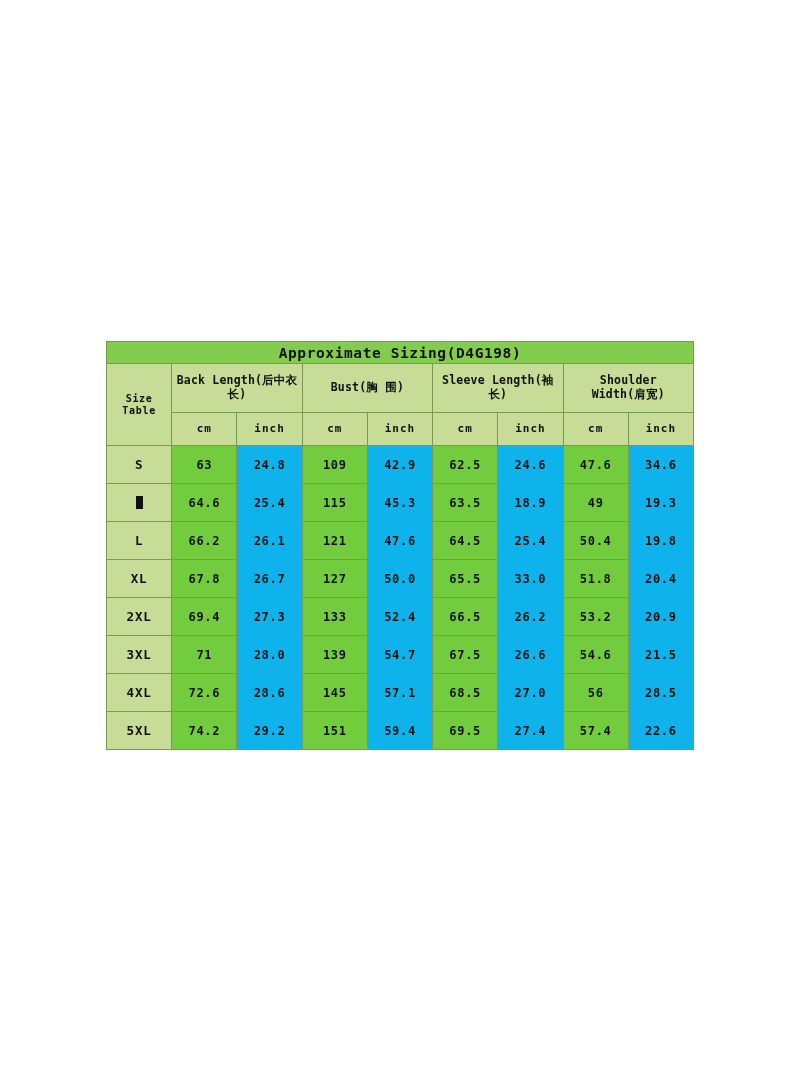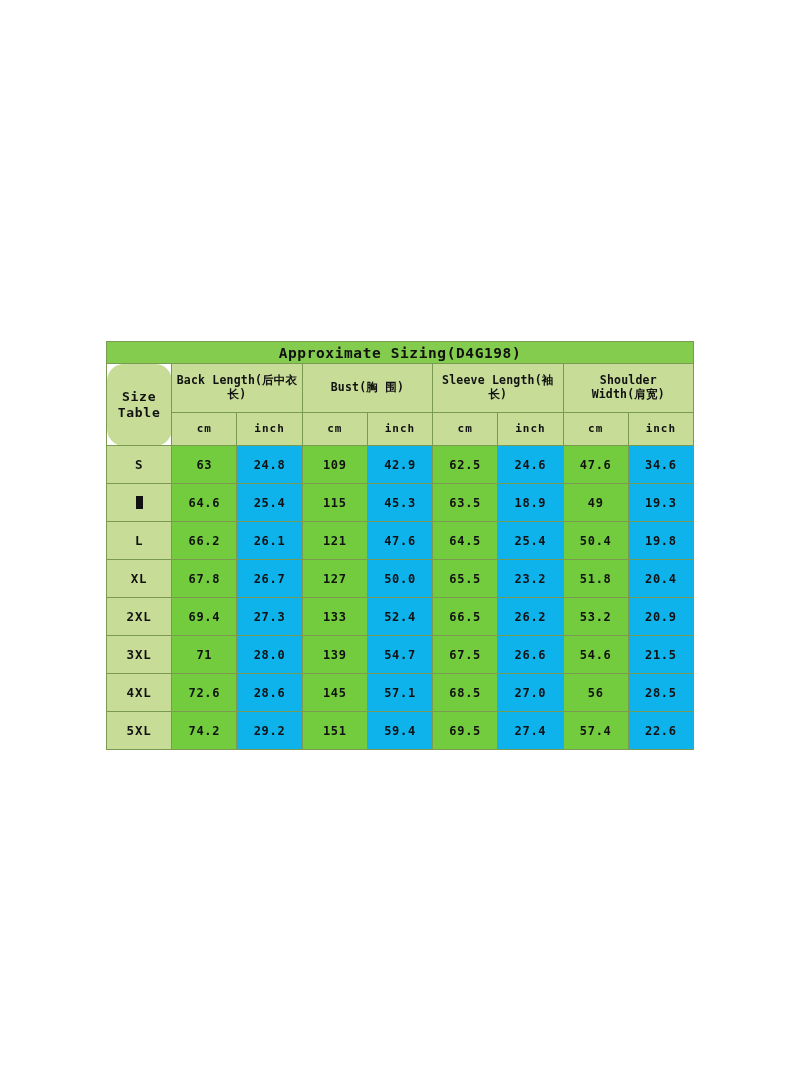"Size Table" .hdr-sizetable { border-radius: 17px -> none; font-size: 13px -> 10px }
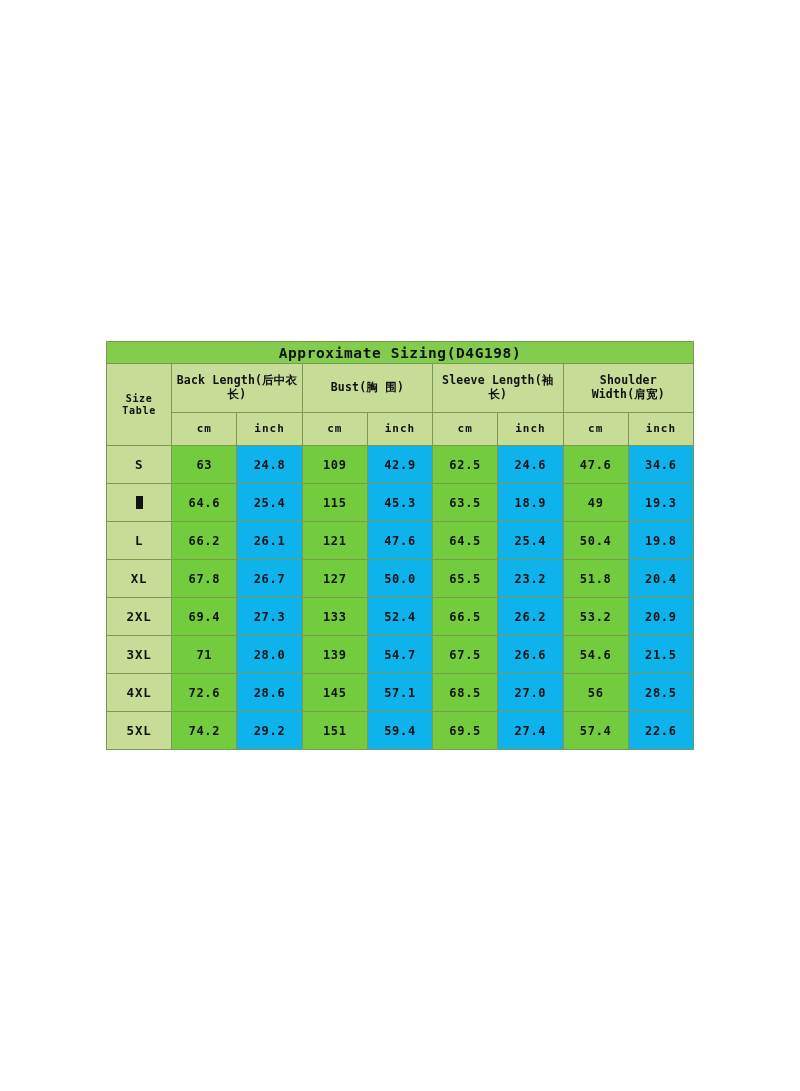"23.2" td.cell-inch { text: 23.2 -> 33.0 }
